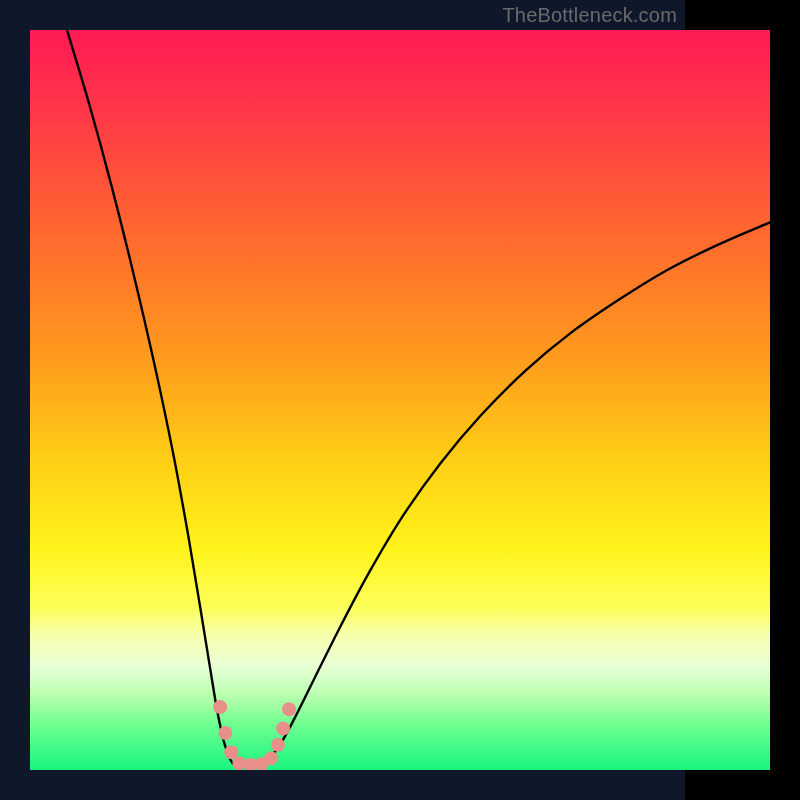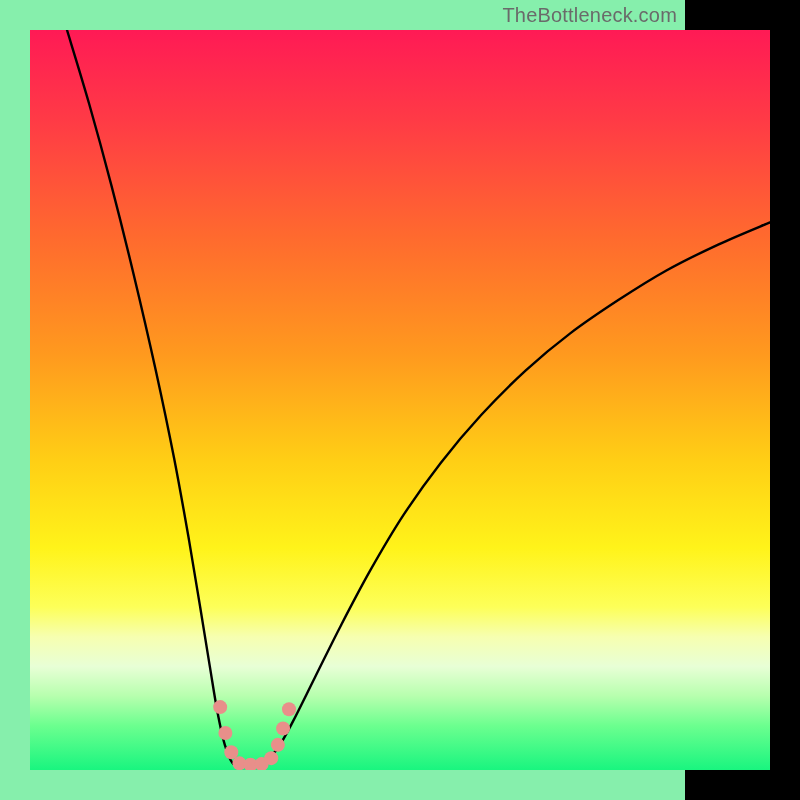"TheBottleneck.com" .frame { background: #86efac -> #0f172a }
